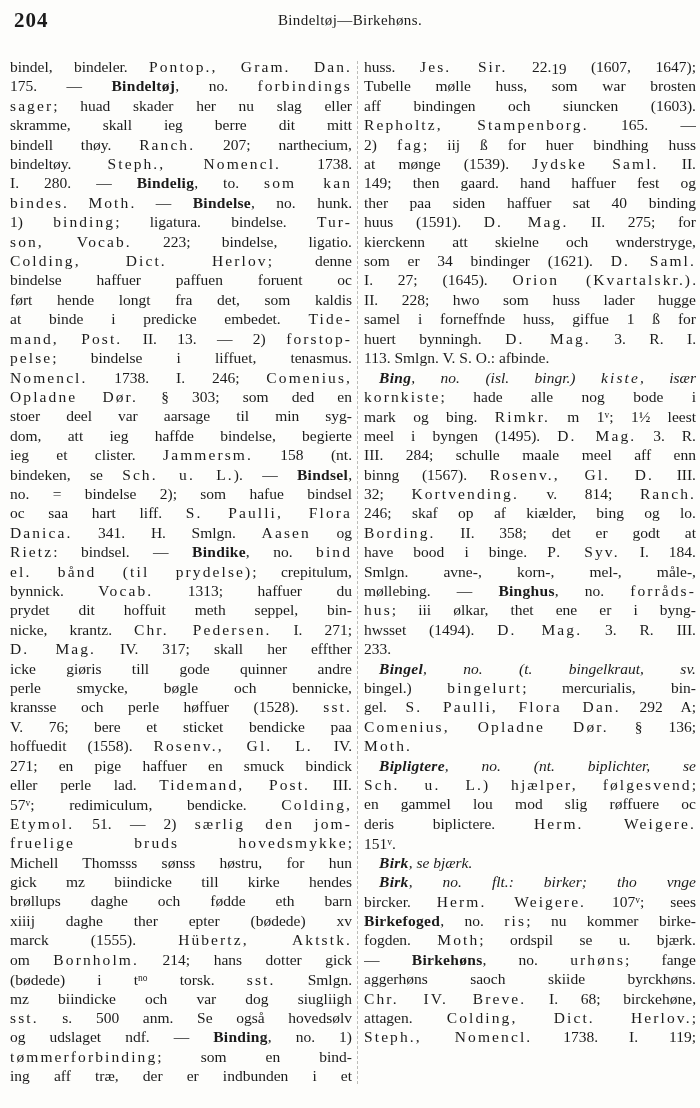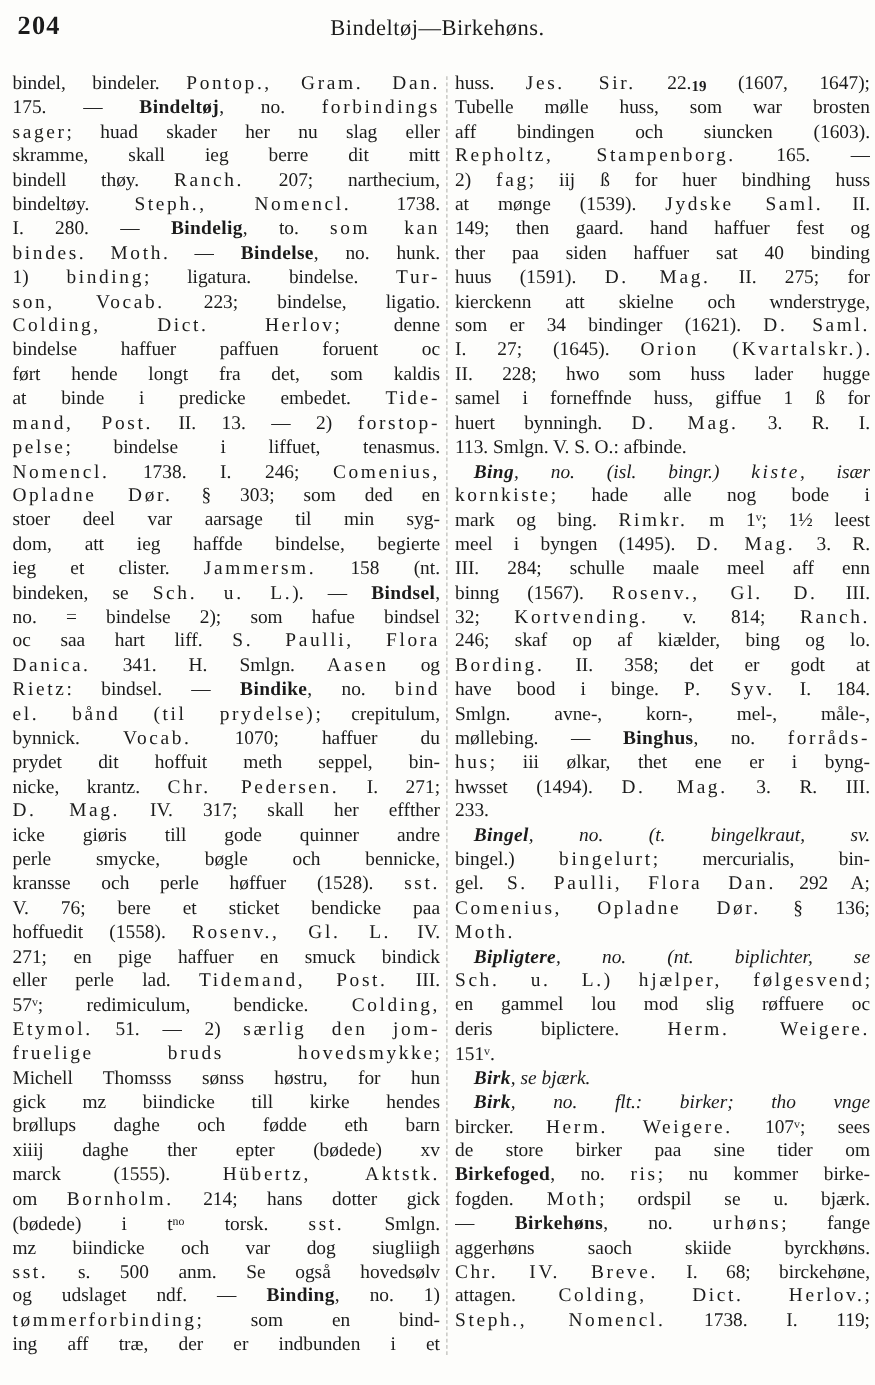"Bindeltøj—Birkehøns." .running-head { font-size: 18px -> 15px }
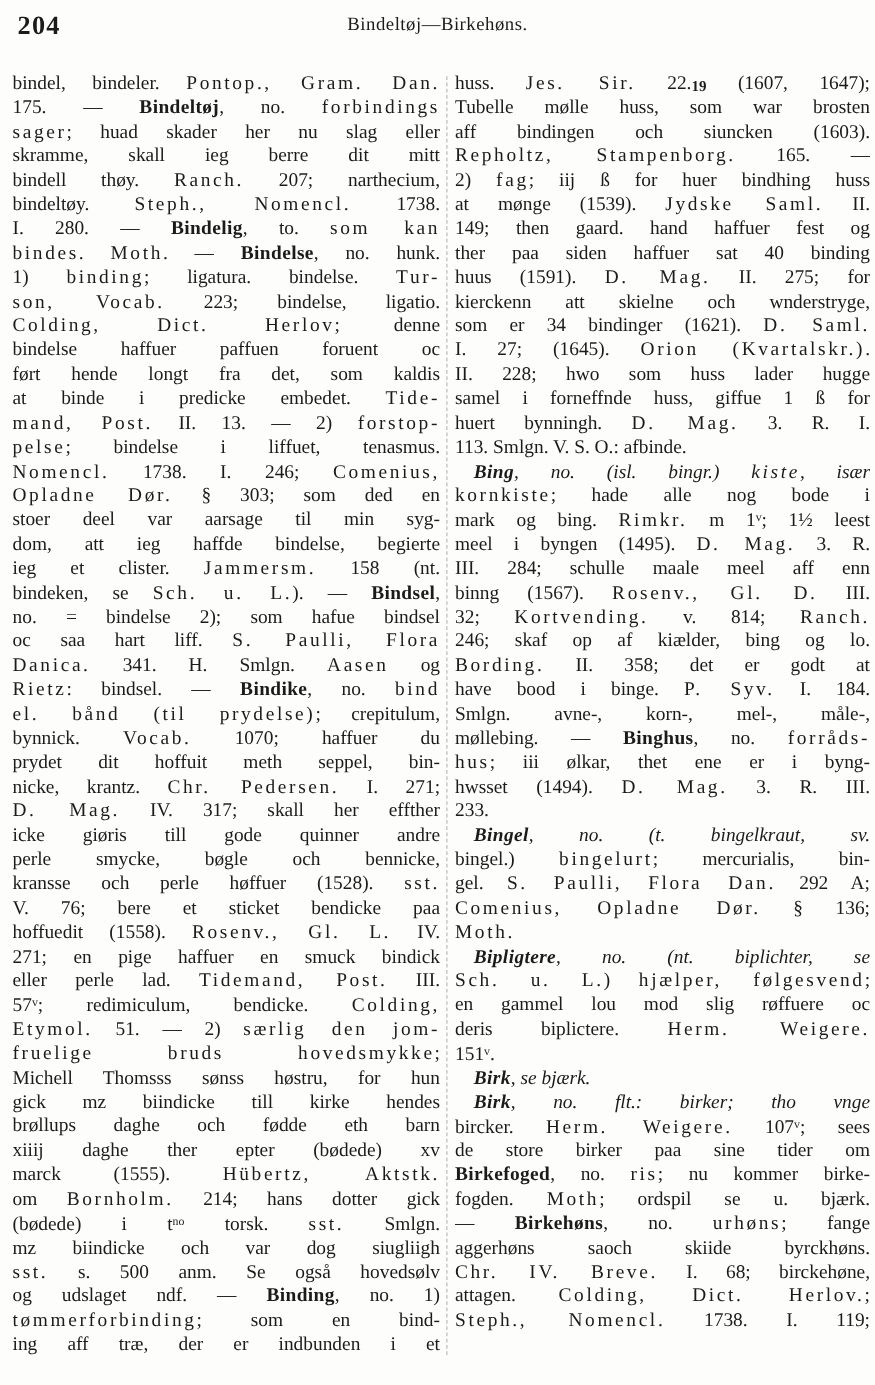"19" .sub { font-size: 12px -> 15px; font-weight: bold -> none }
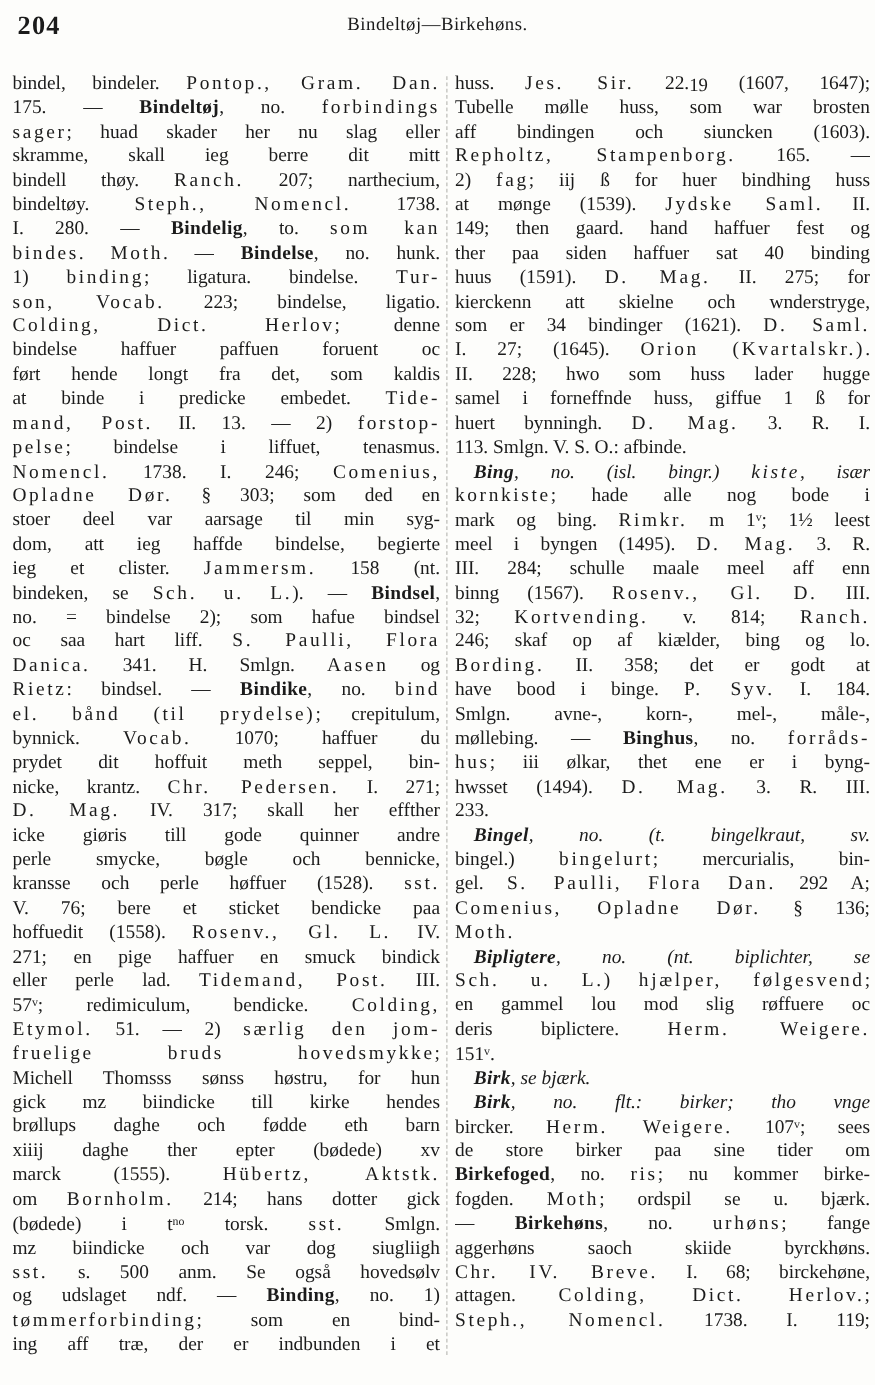"1070; haffuer du" span { text: 1070 -> 1313 }
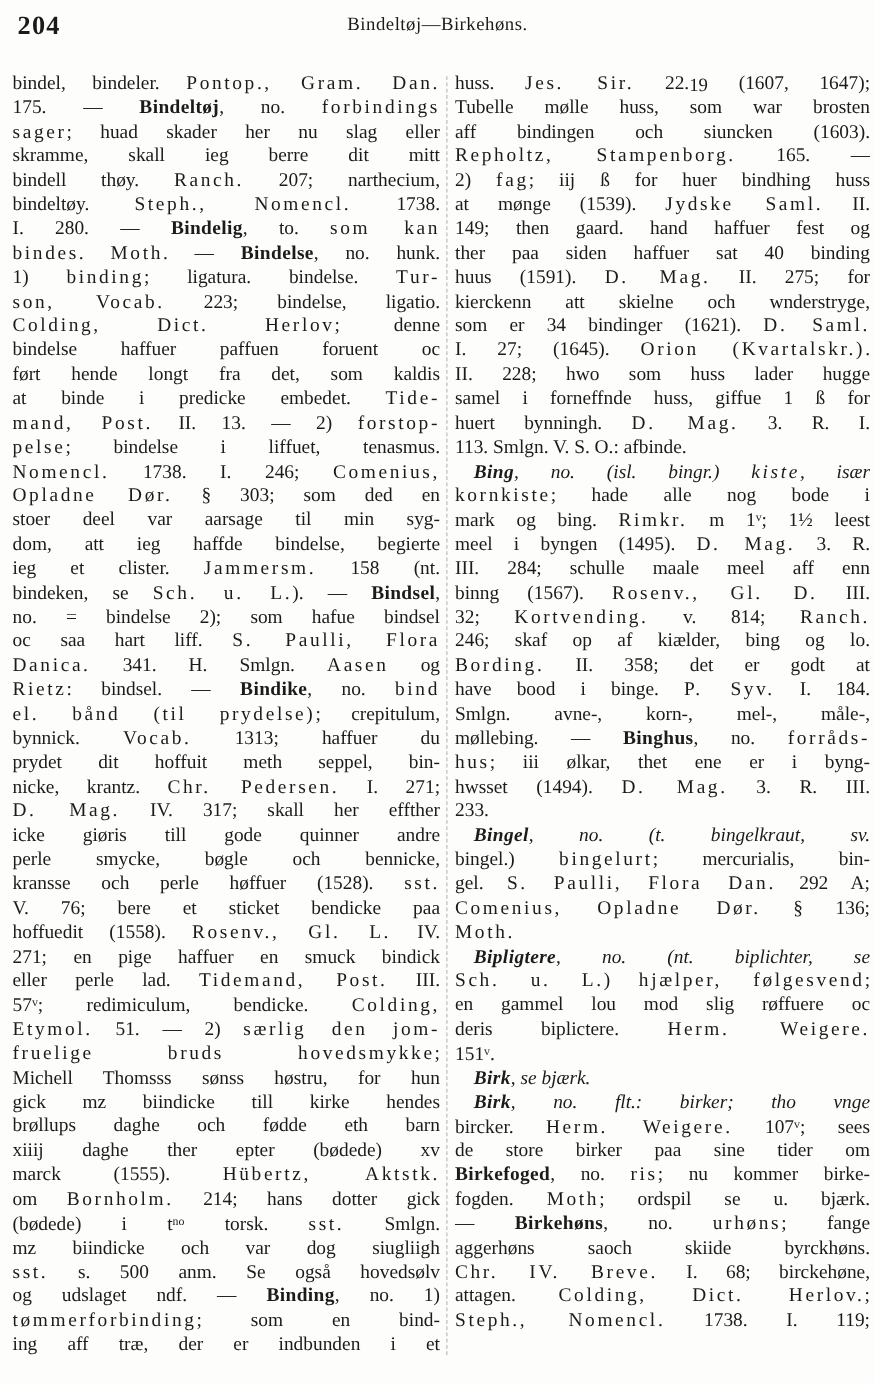"de store birker paa sine" div.line { html: <div><span>de store birker paa sine tider om</span></div> -> none }
